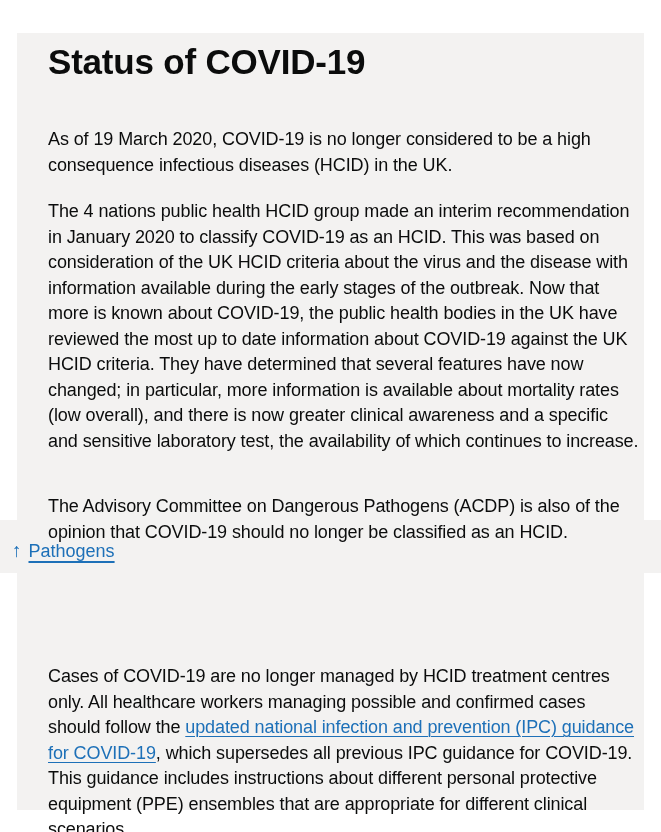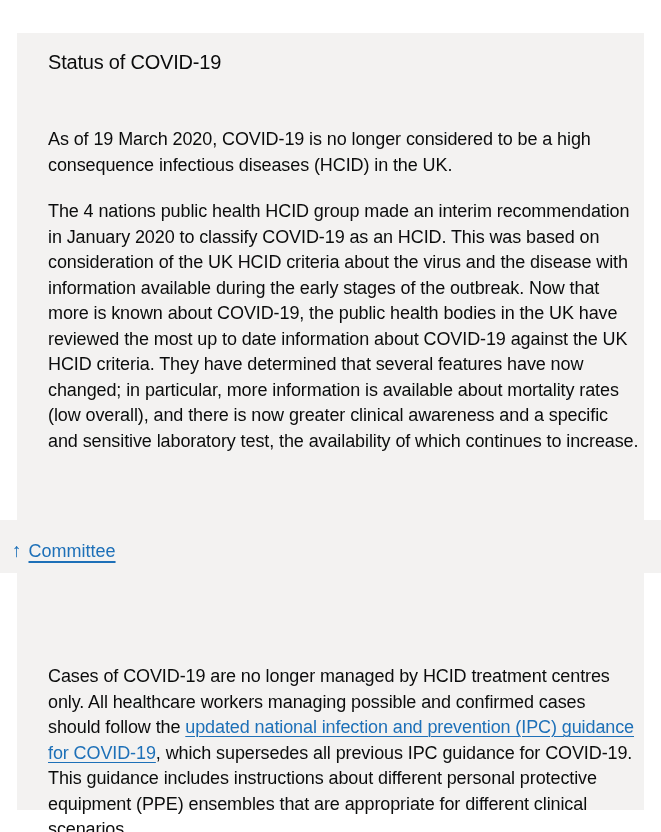"Status of COVID-19" .heading { font-size: 20px -> 35px; font-weight: normal -> bold }
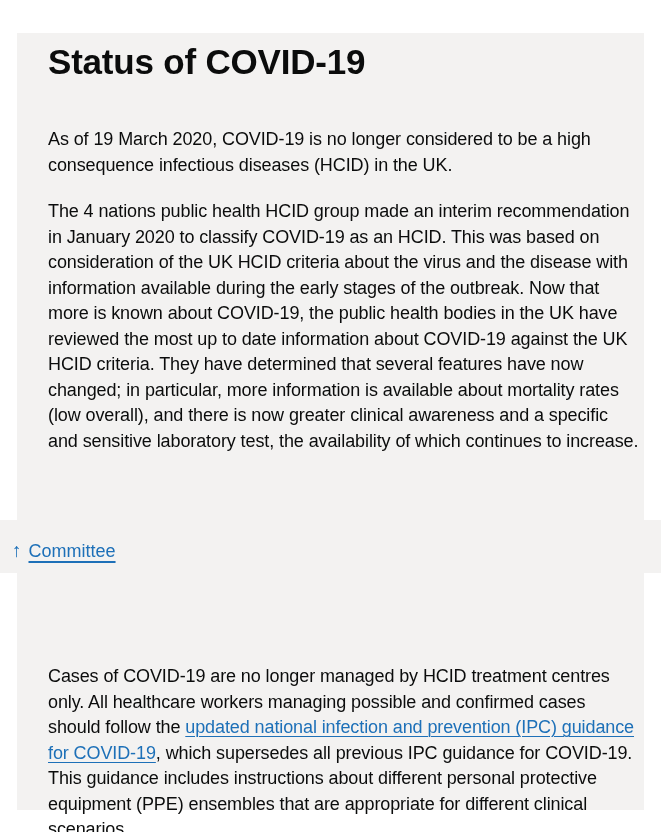"The Advisory Committee on Dangerous" p.para { html: none -> <p>The Advisory Committee on Dangerous Pathogens (ACDP) is also of the opinion that COVID-19 should no longer be classified as an HCID.</p> }
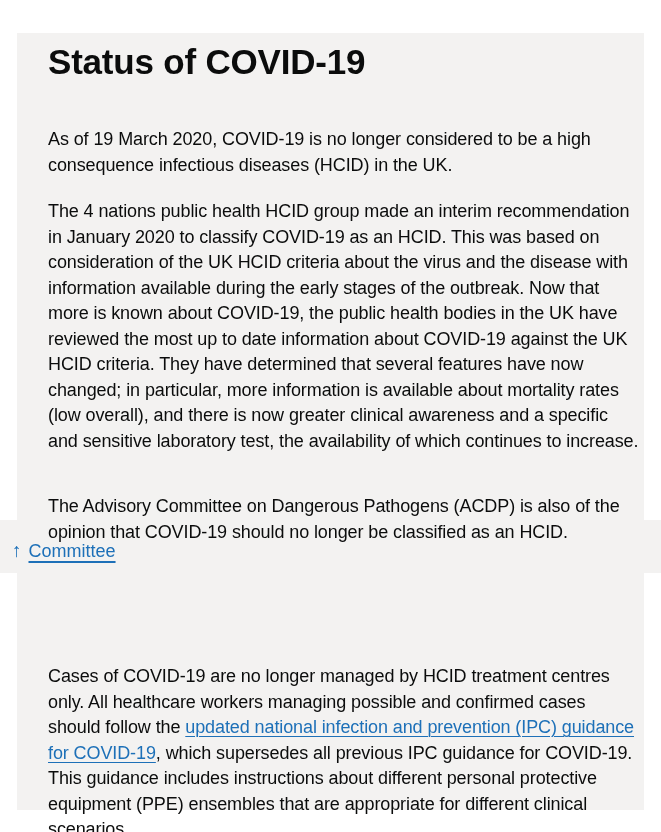"Committee" span.contents-label { text: Committee -> Pathogens }
